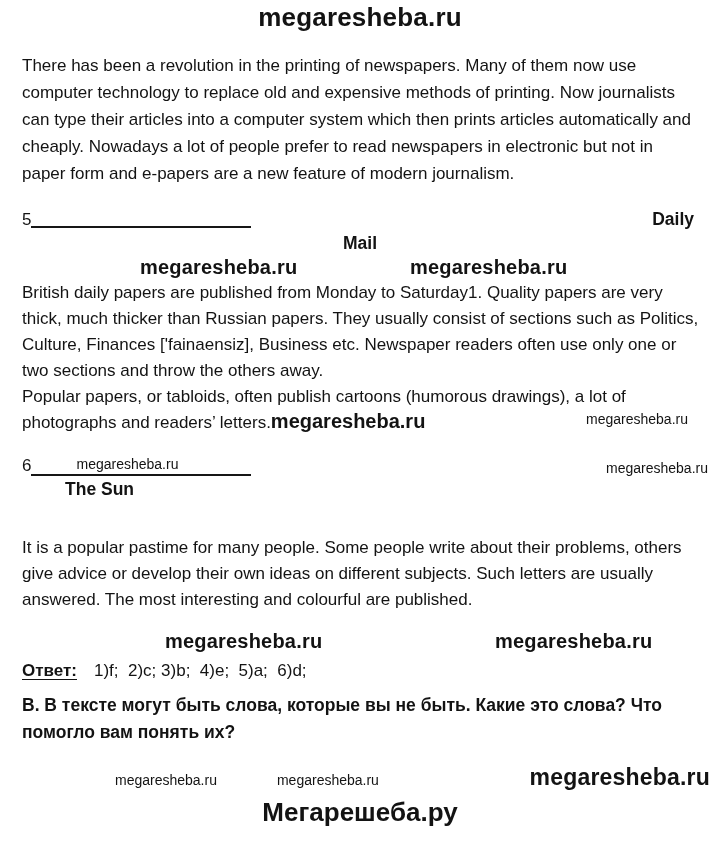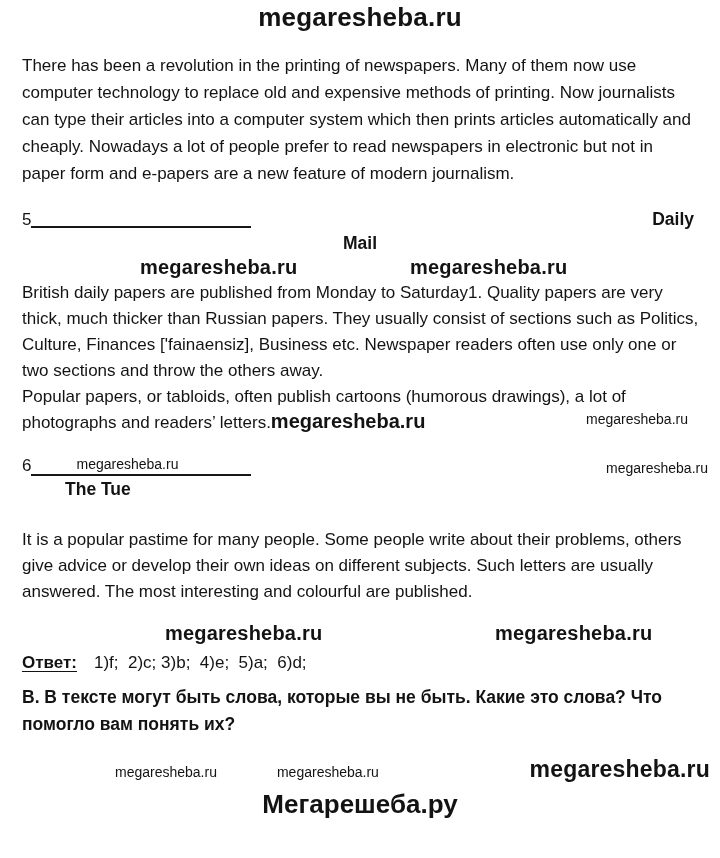"The Tue" div.sun-line { text: Tue -> Sun }
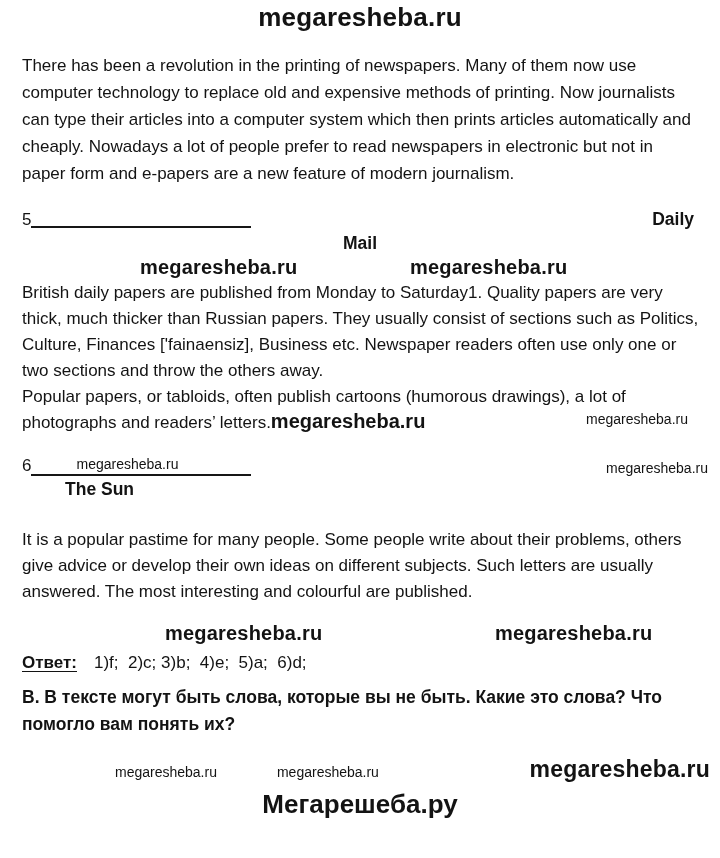"It is a popular pastime" .letters { margin-top: 24px -> 32px }
